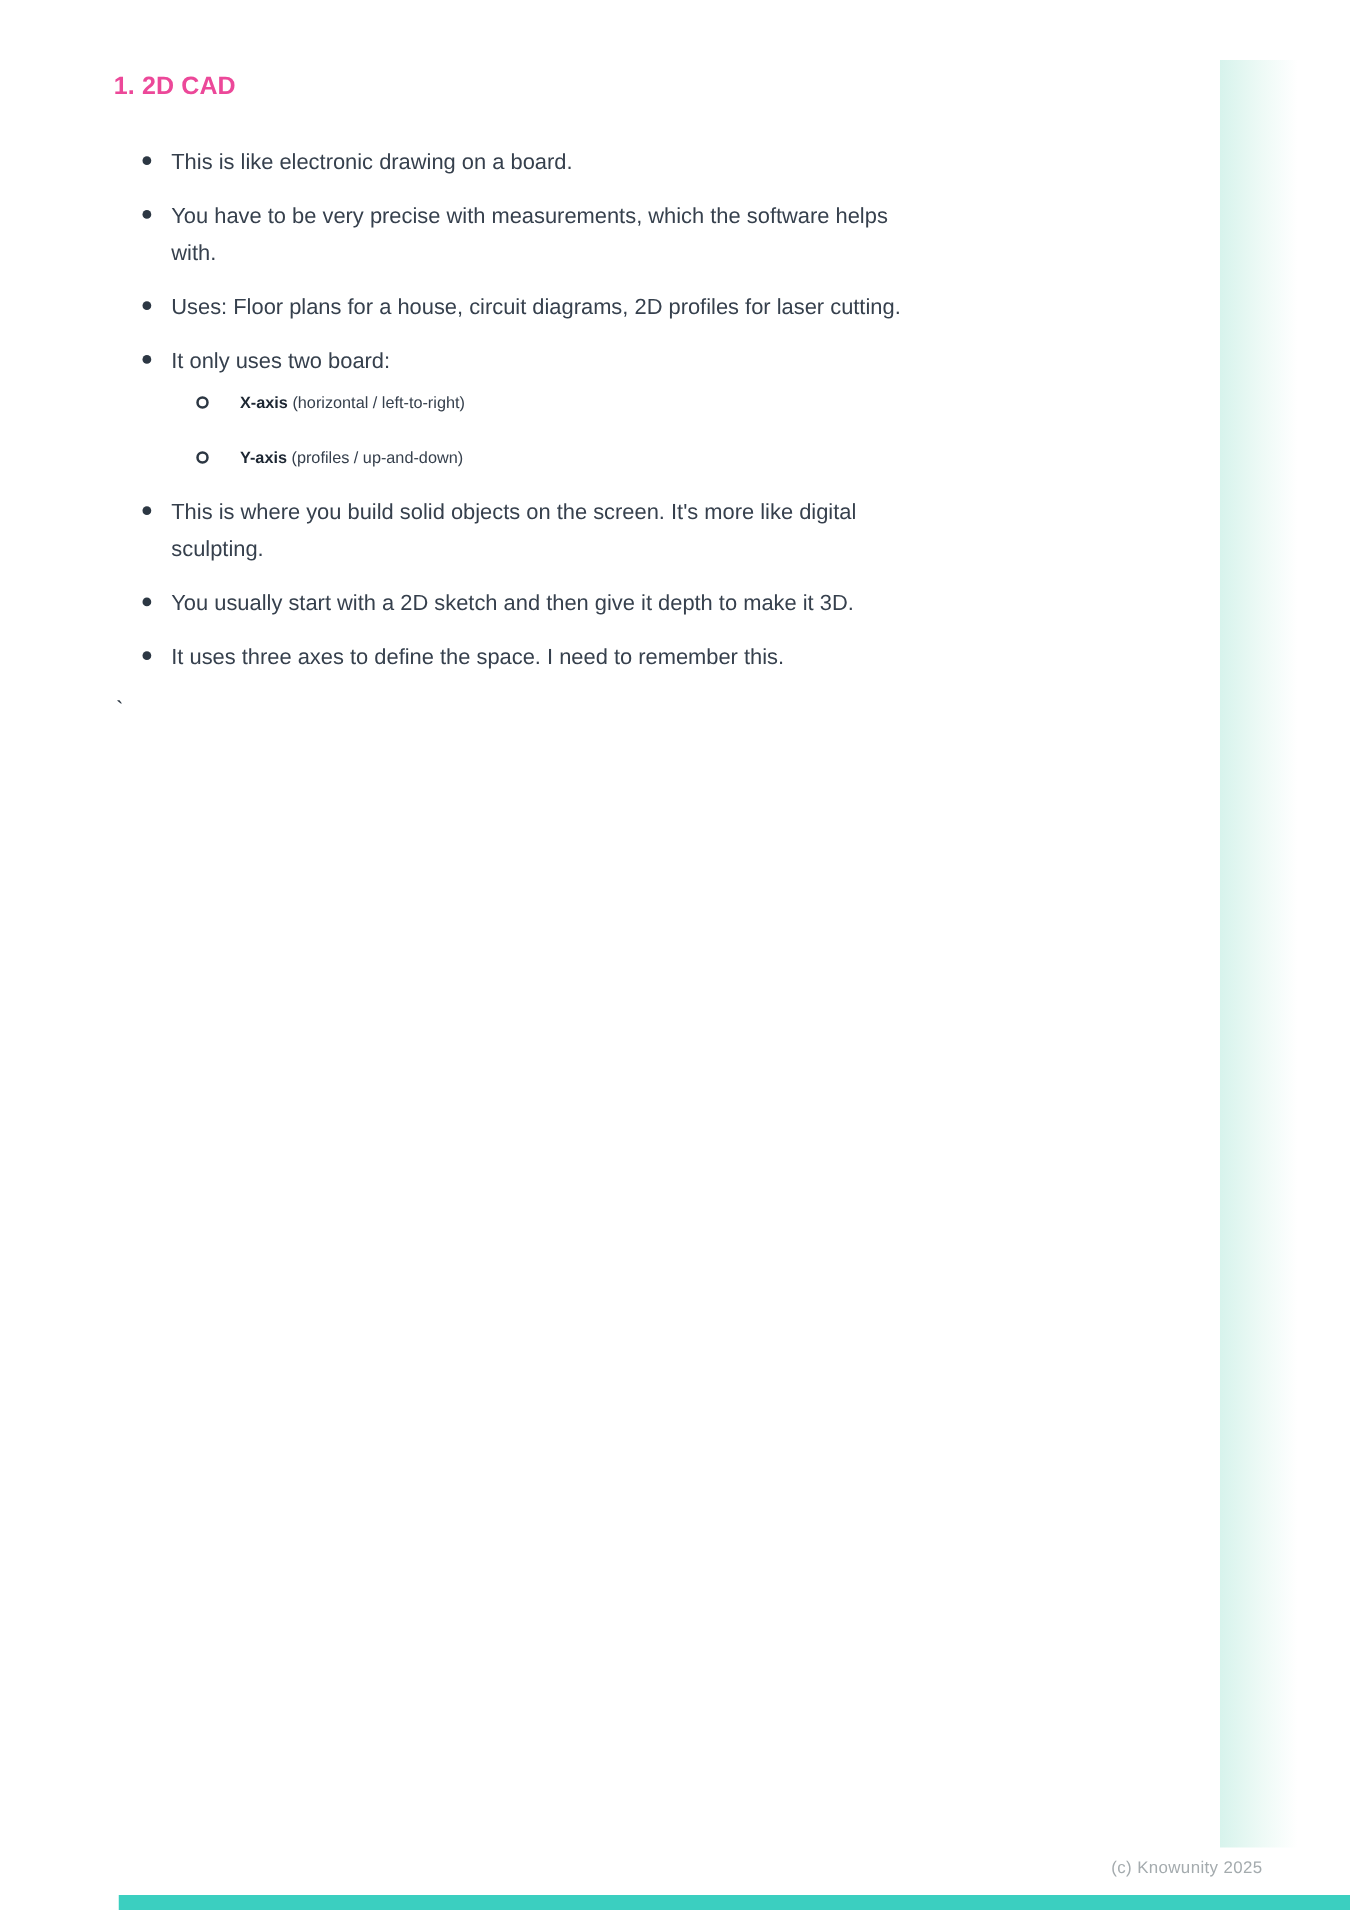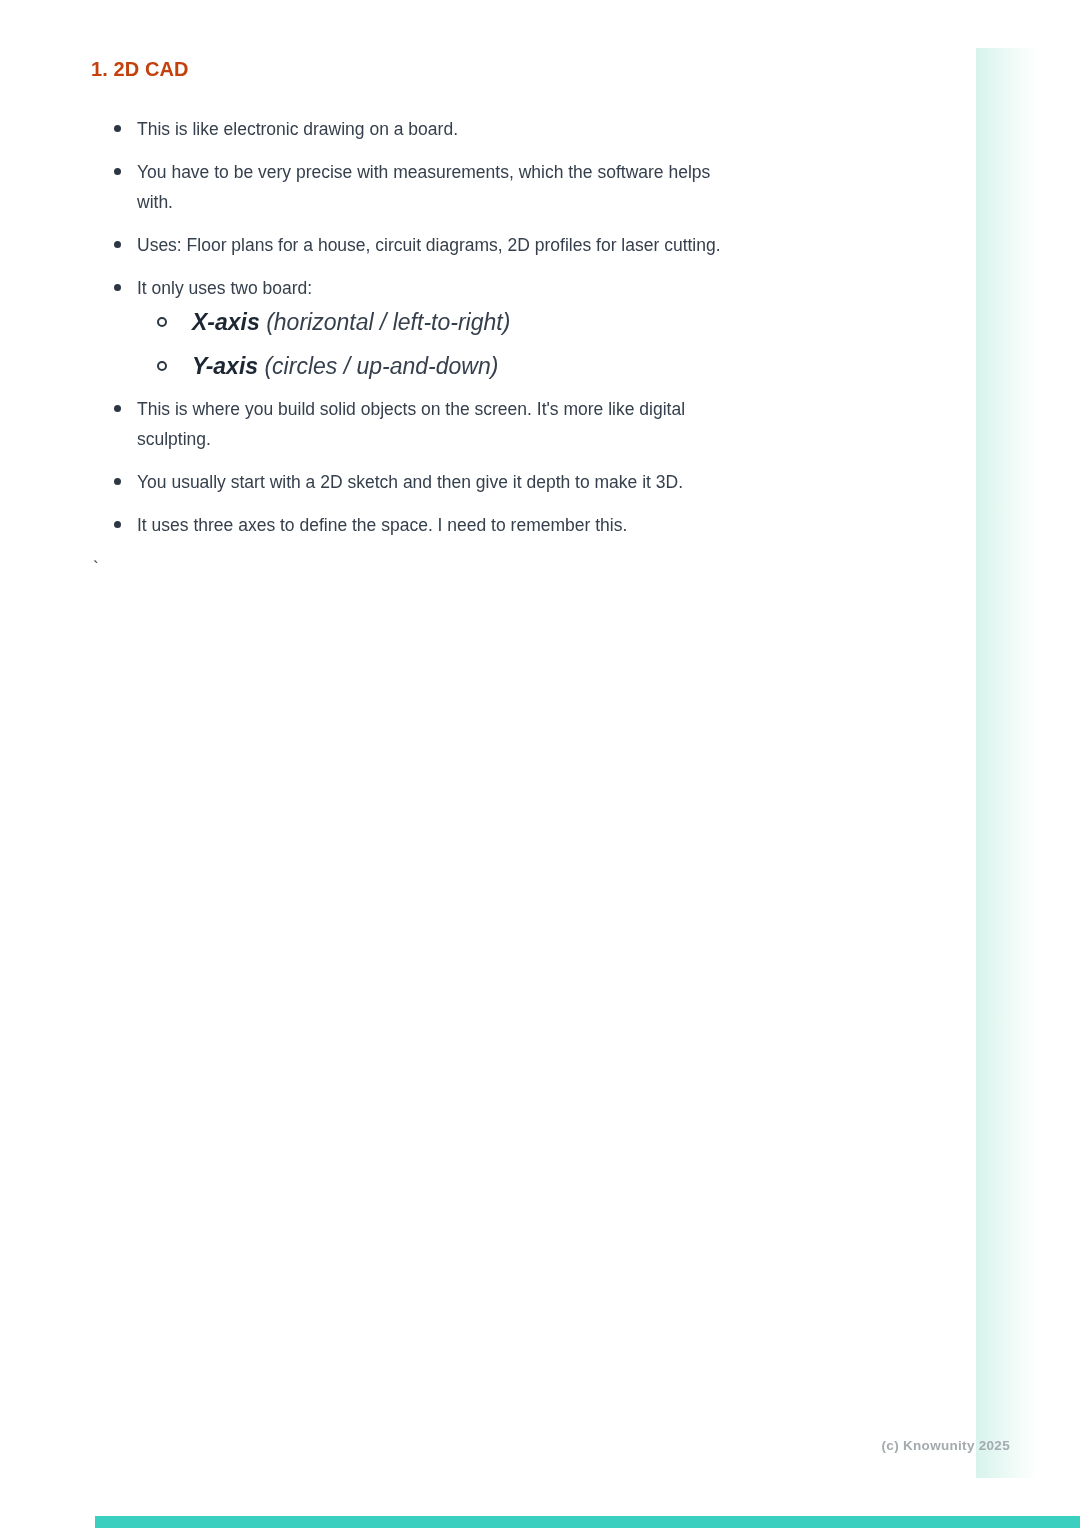"1. 2D CAD" h2 { color: #c2410c -> #ec4899 }
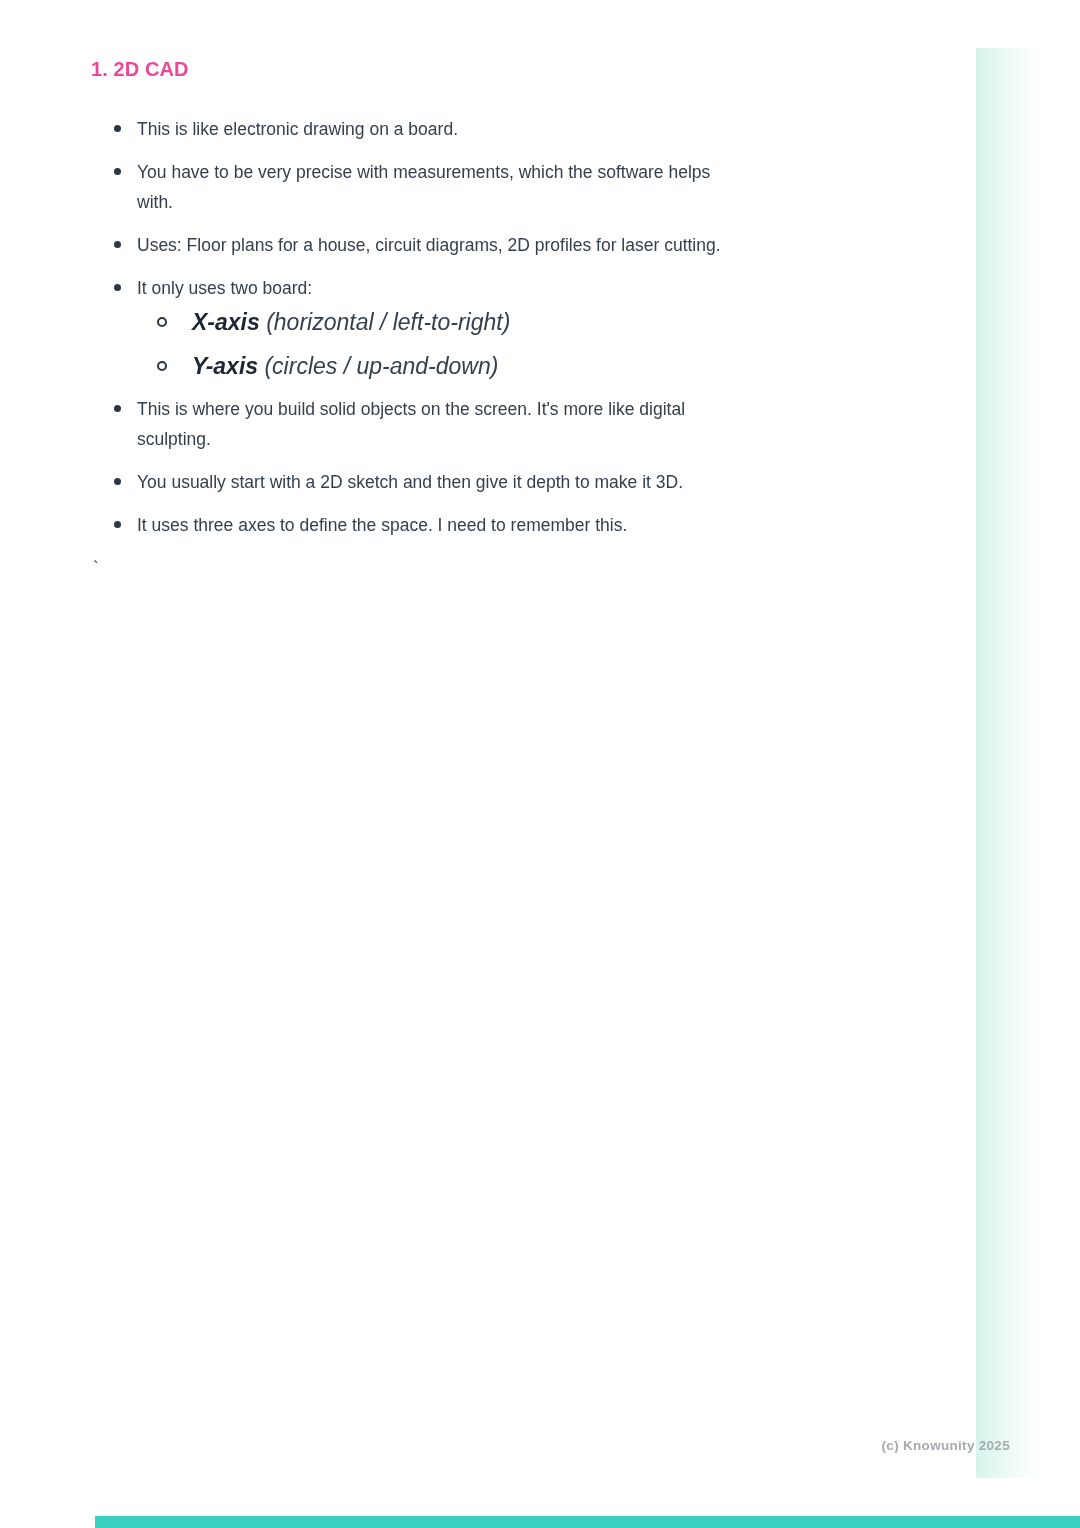"X-axis (horizontal / left-to-right)" ul.sub > li { font-size: 23px -> 13px; font-style: italic -> none }
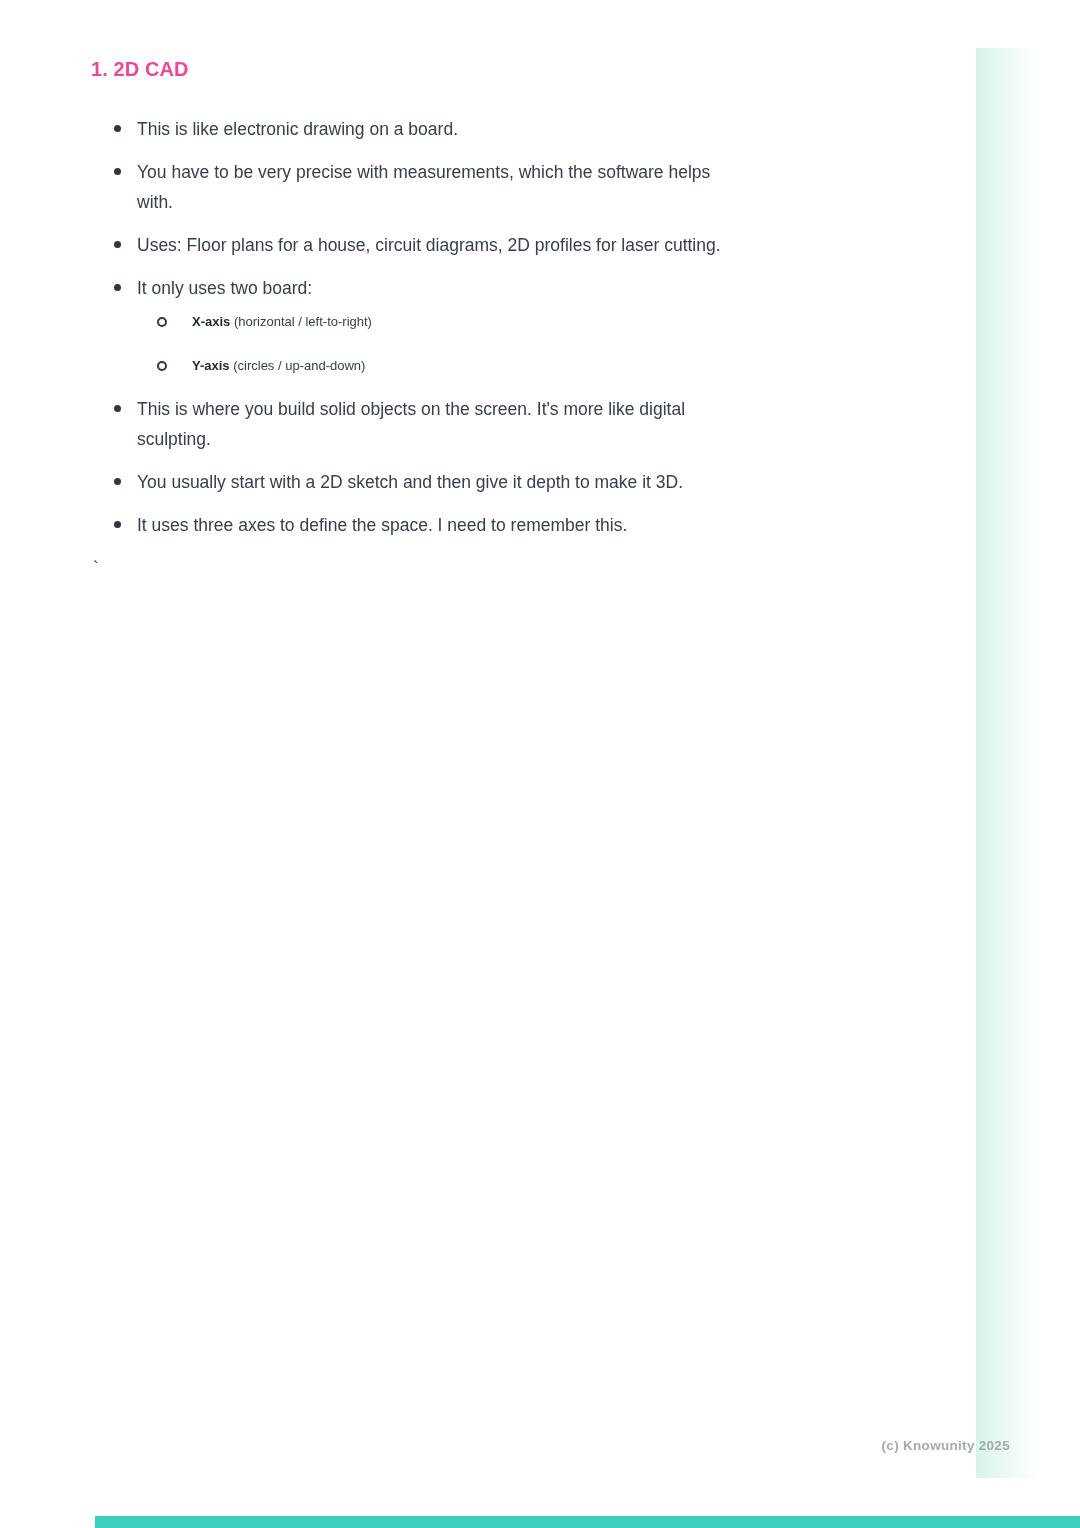"(circles / up-and-down)" span.t { text: circles -> profiles }
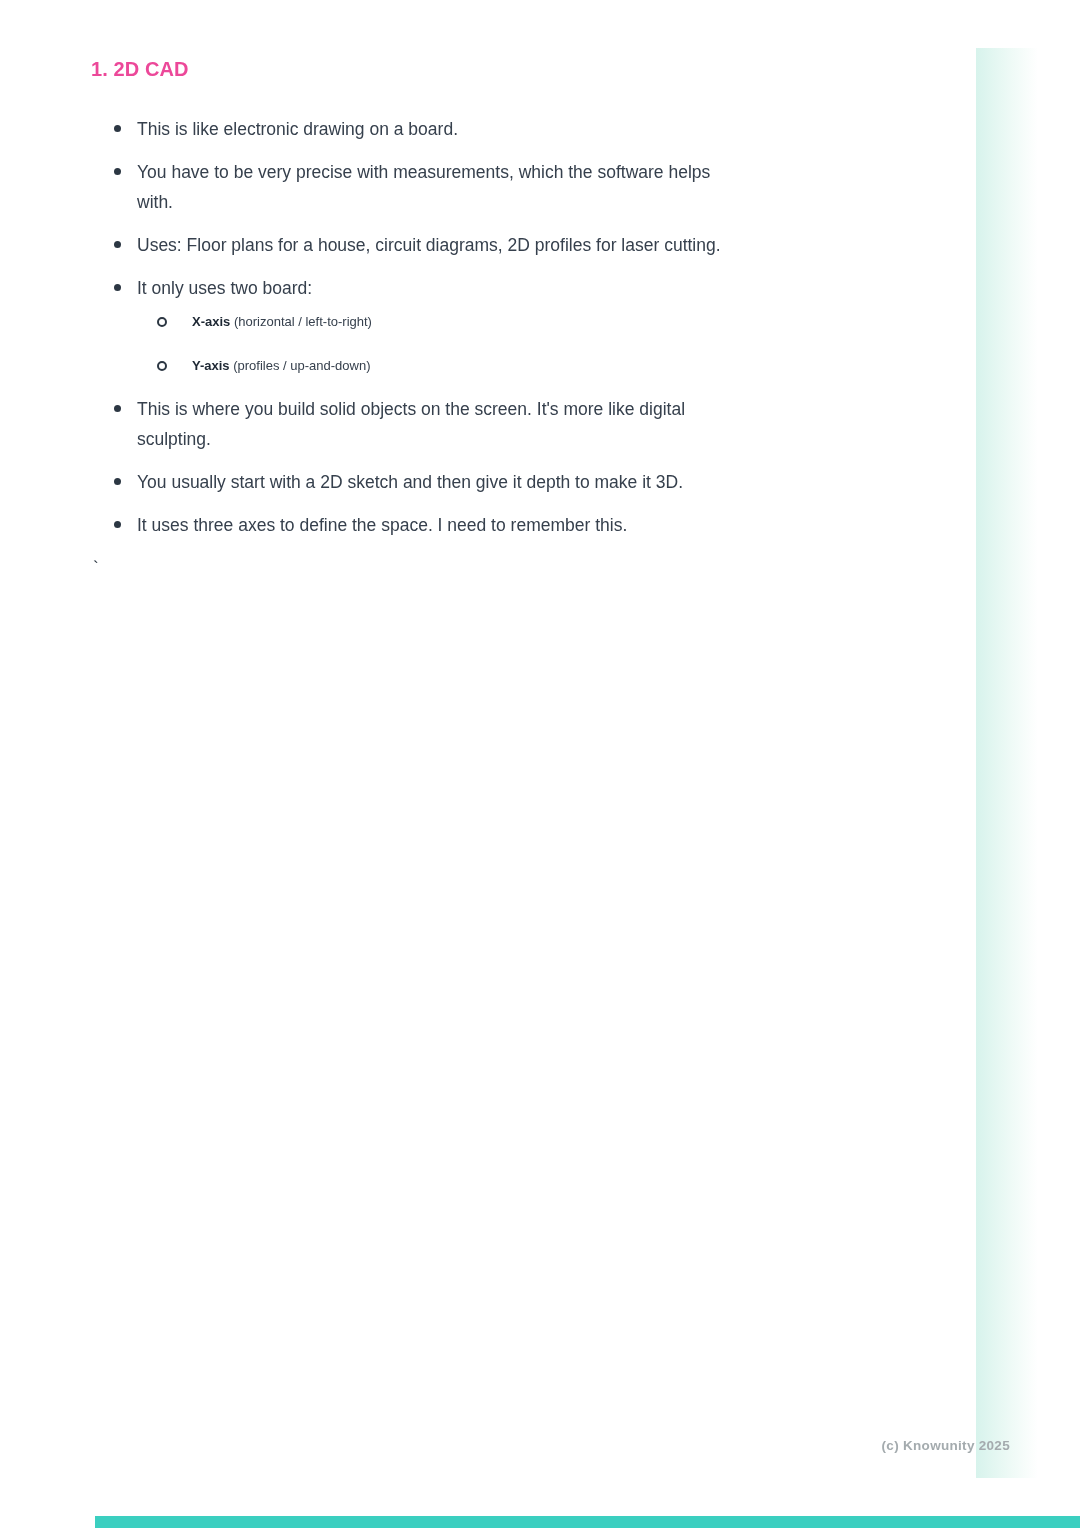"(c) Knowunity 2025" .watermark { font-weight: bold -> none; top: 1438px -> 1486px }
